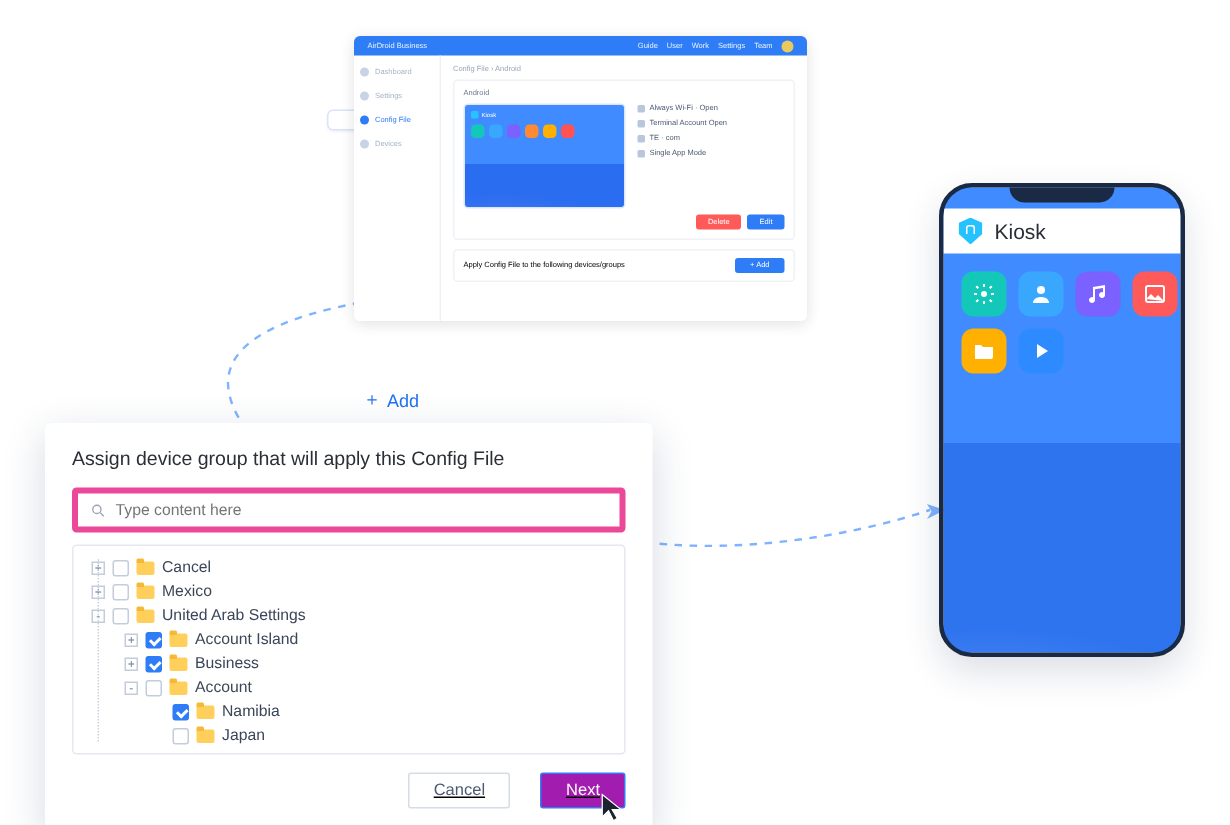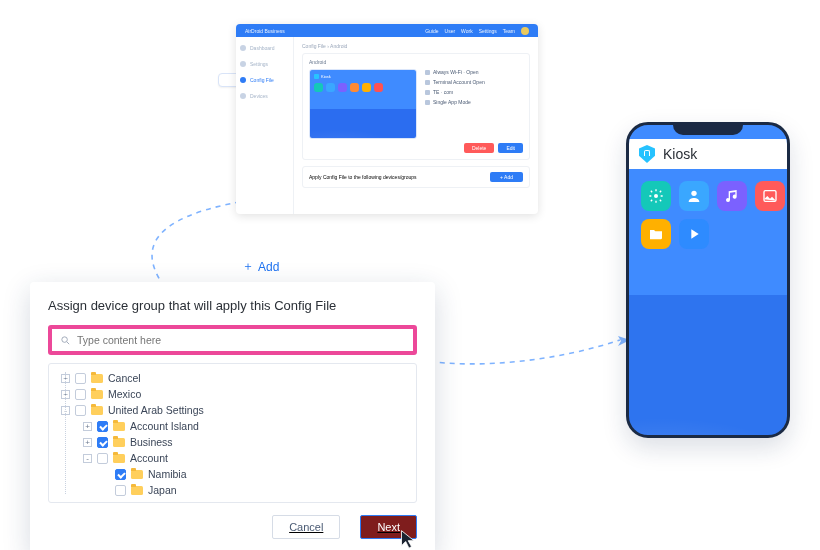"Next" .mbtn.next { background: #7f1d1d -> #a21caf }
